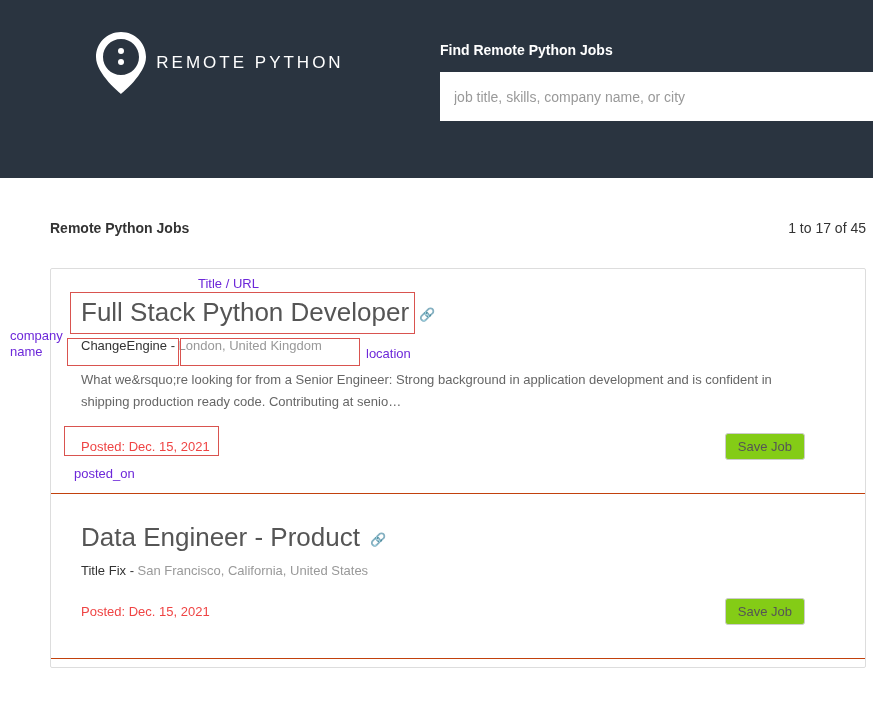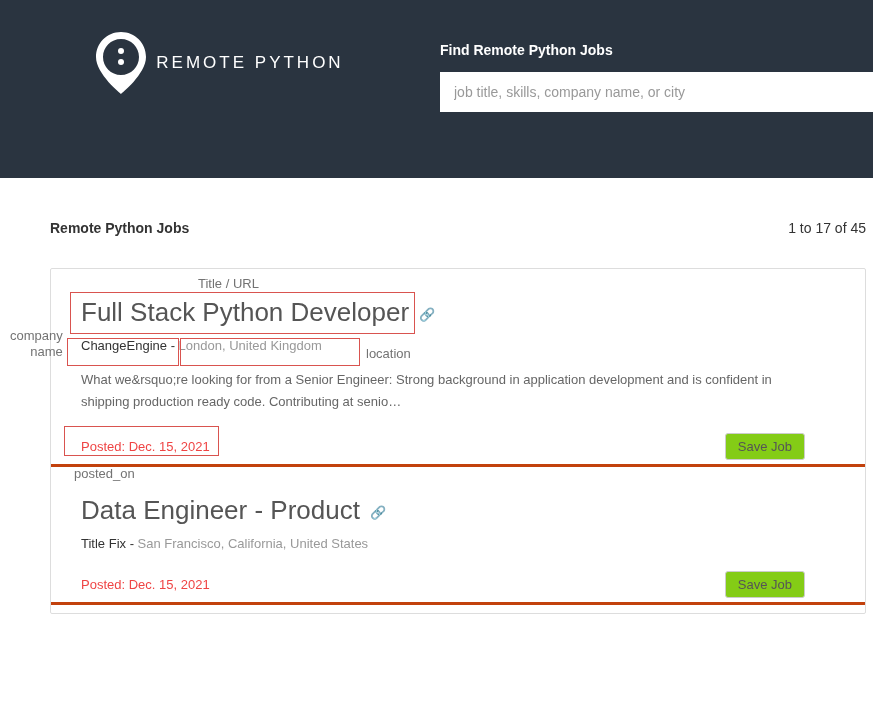"job title, skills, company name," .search-input { height: 40px -> 49px }
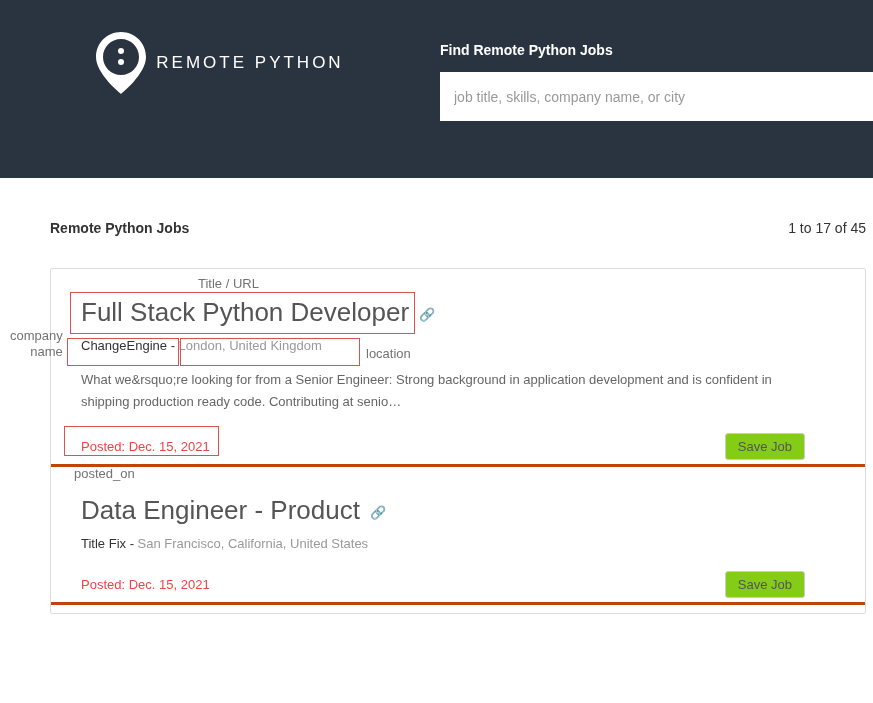"Title / URL" .annotation { color: #737373 -> #6d28d9; text-align: right -> none }
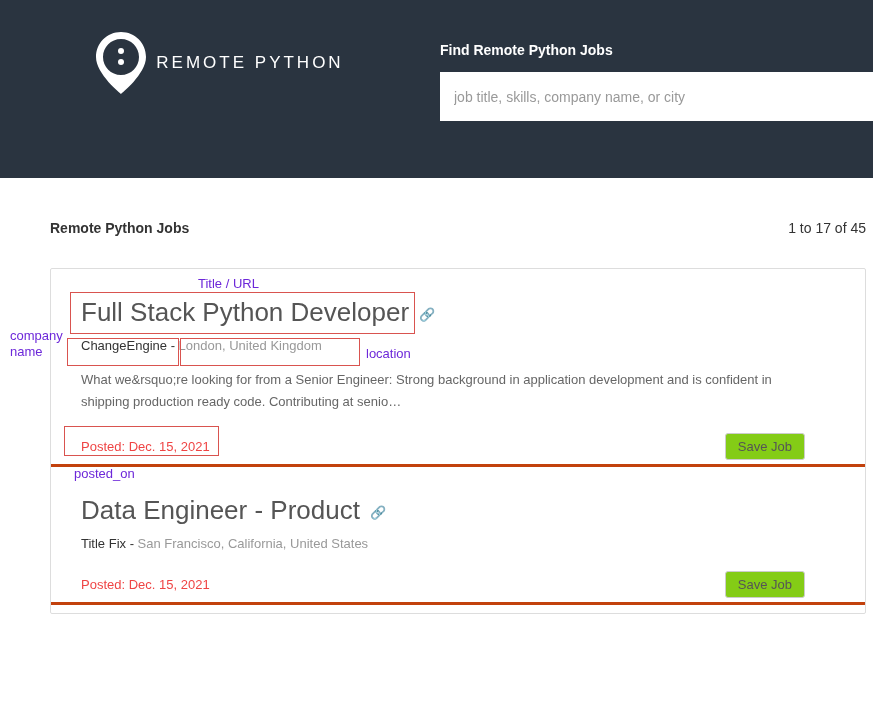"Full Stack Python Developer 🔗" .job-card { border-bottom: 3px solid #c2410c -> 1px solid #c2410c; padding: 28px 60px 4px 30px -> 28px 60px 33px 30px }
